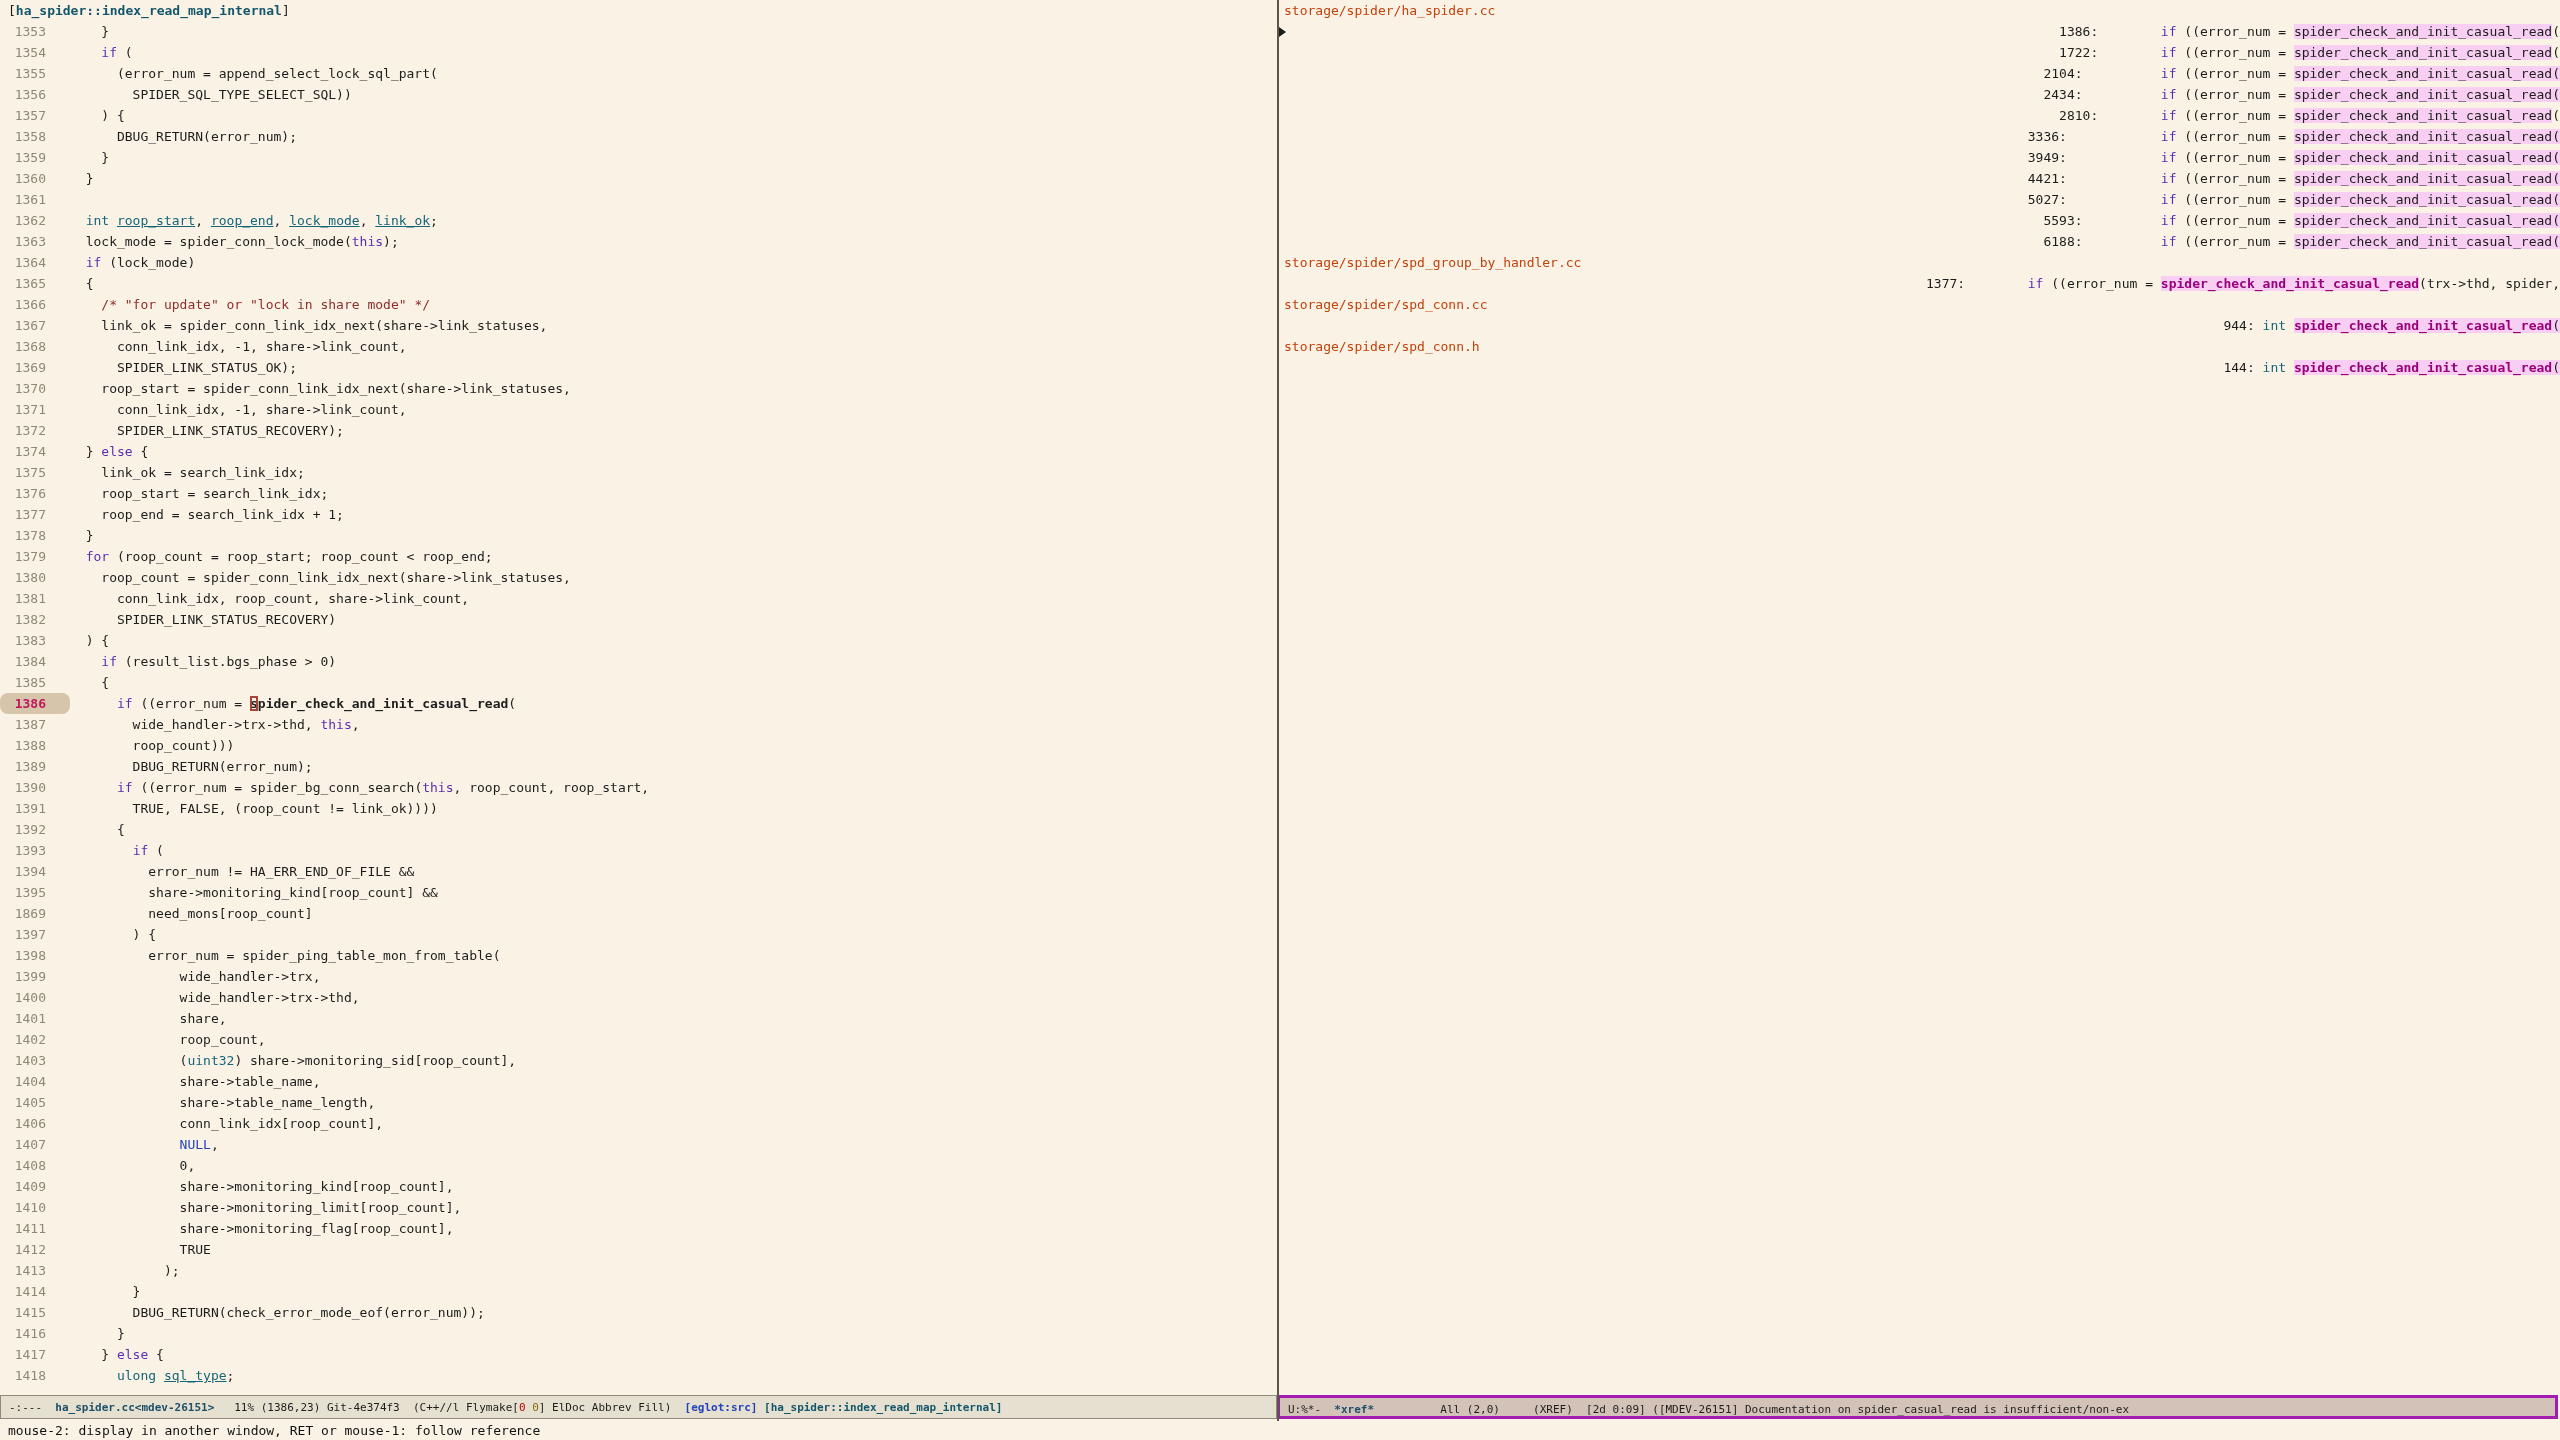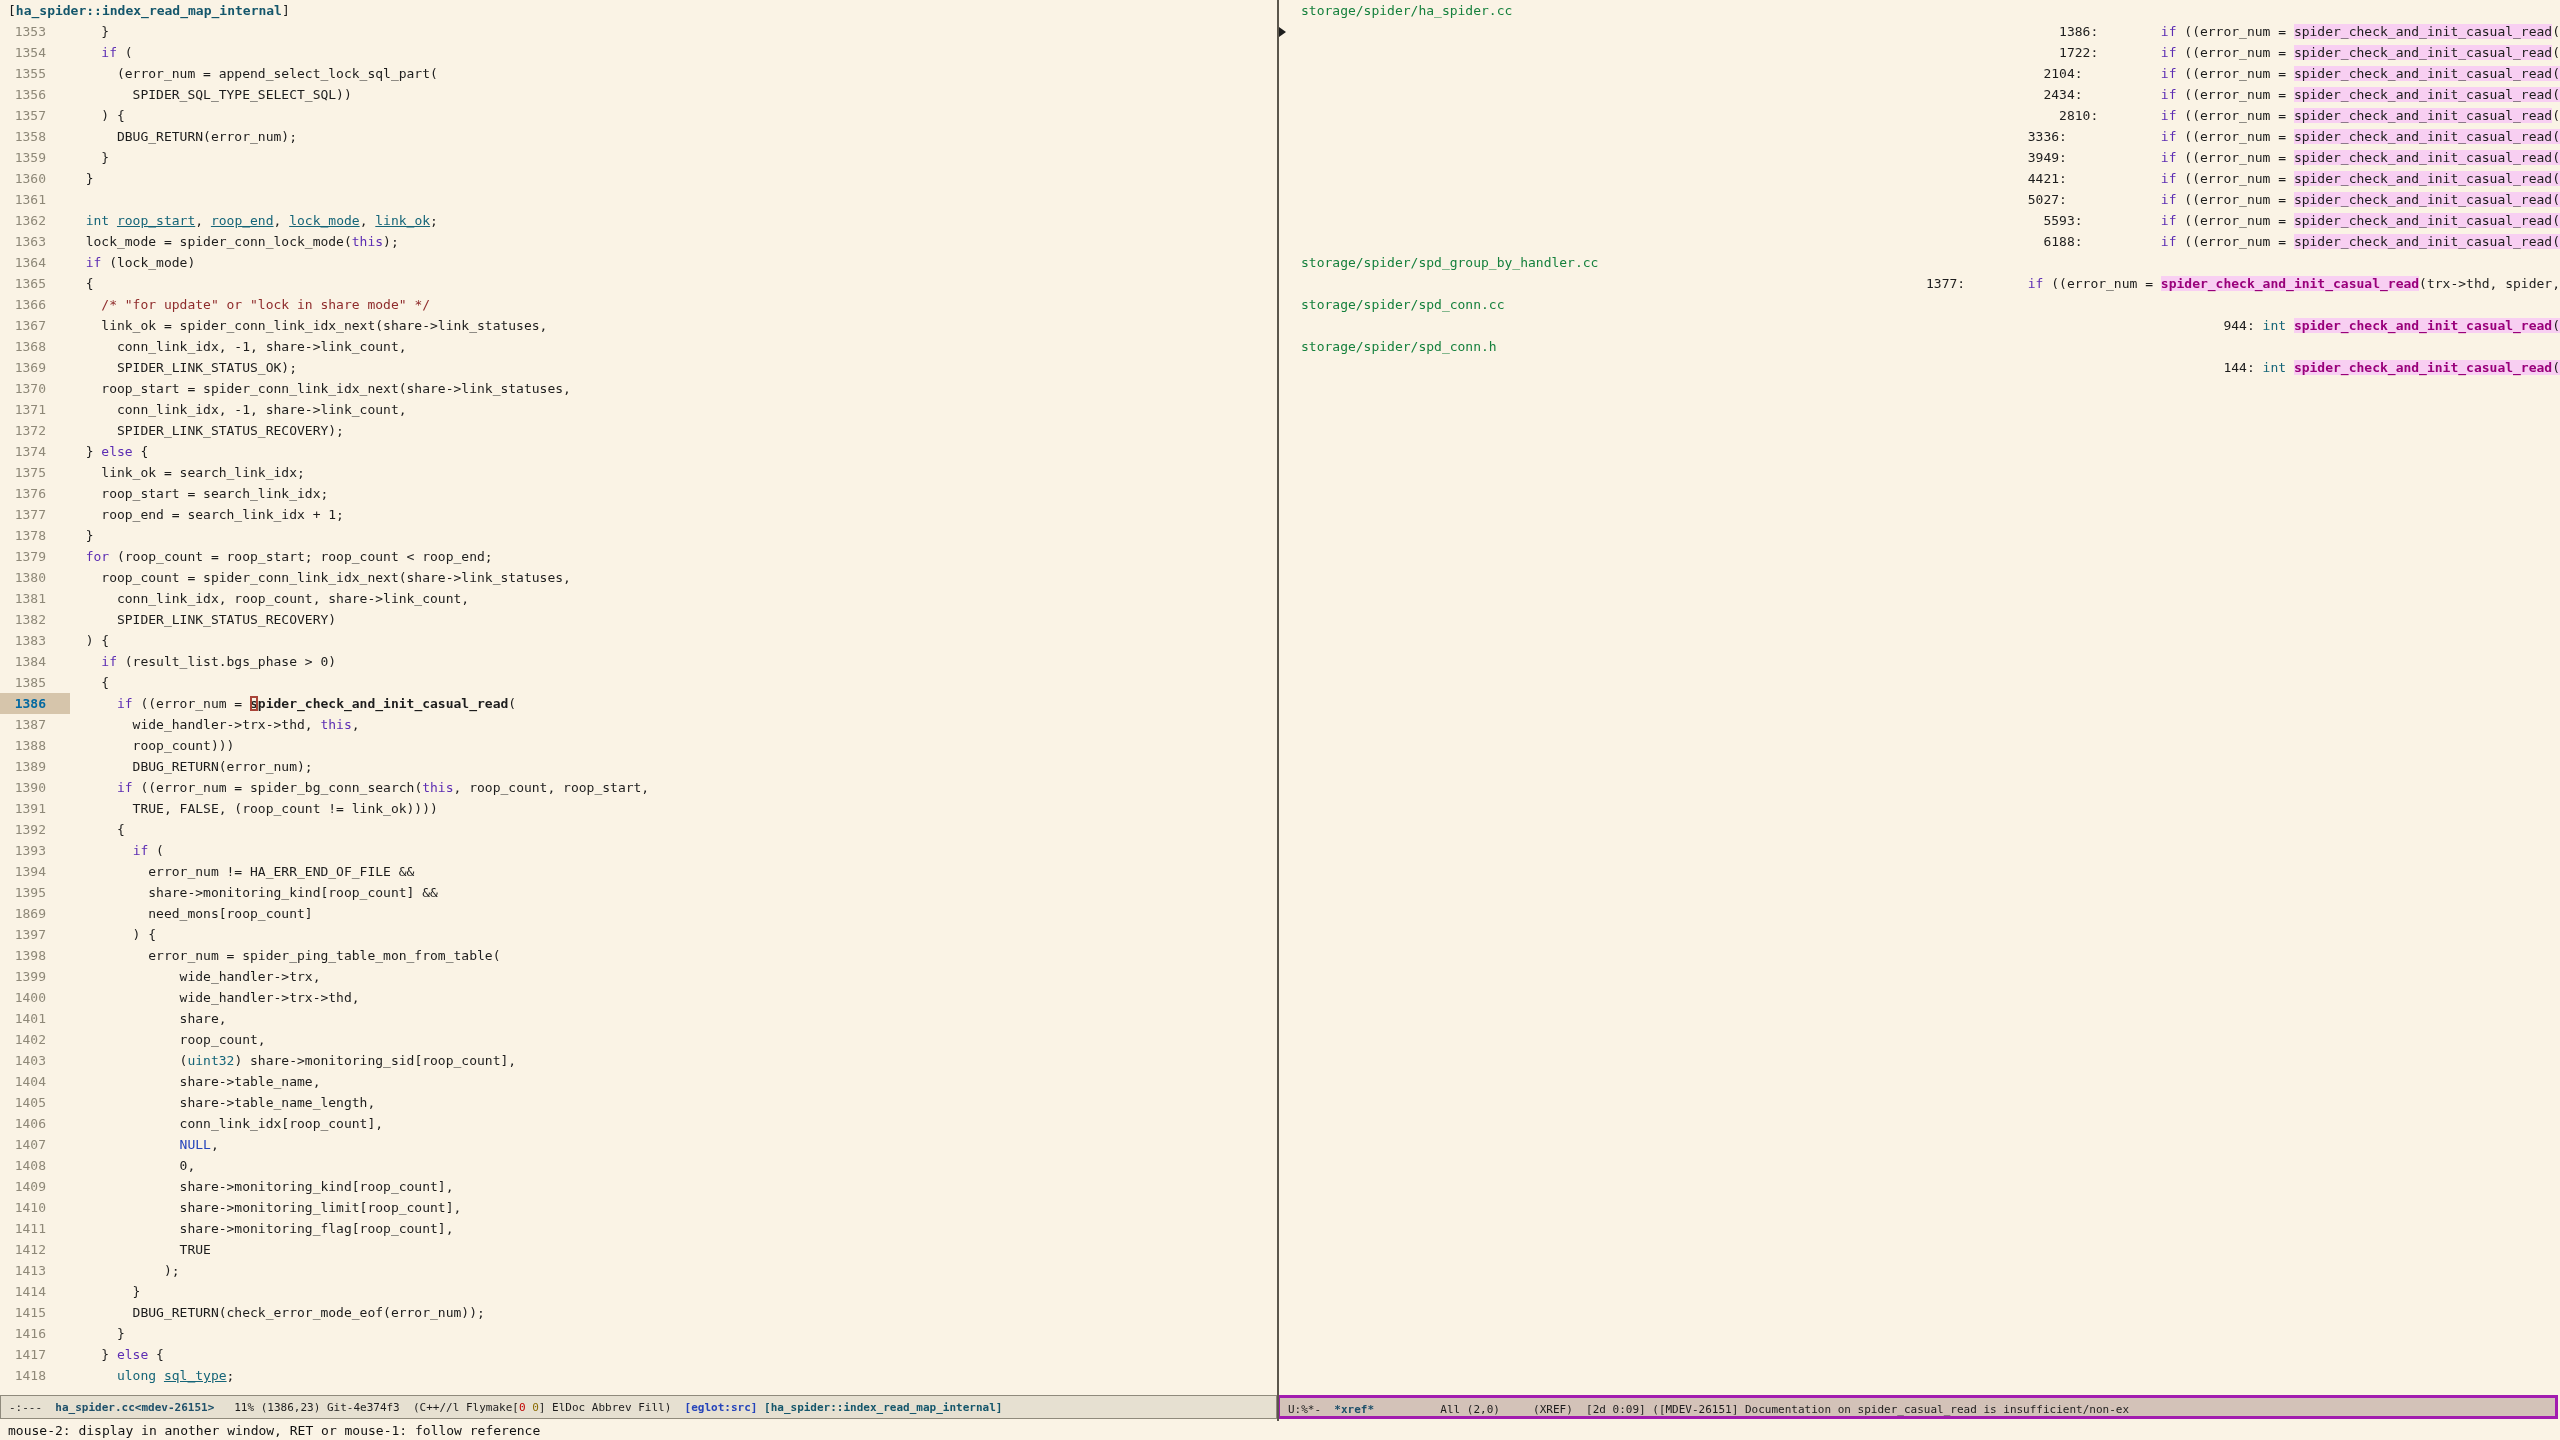"storage/spider/ha_spider.cc" .file { color: #15803d -> #c2410c; padding-left: 22px -> 5px }
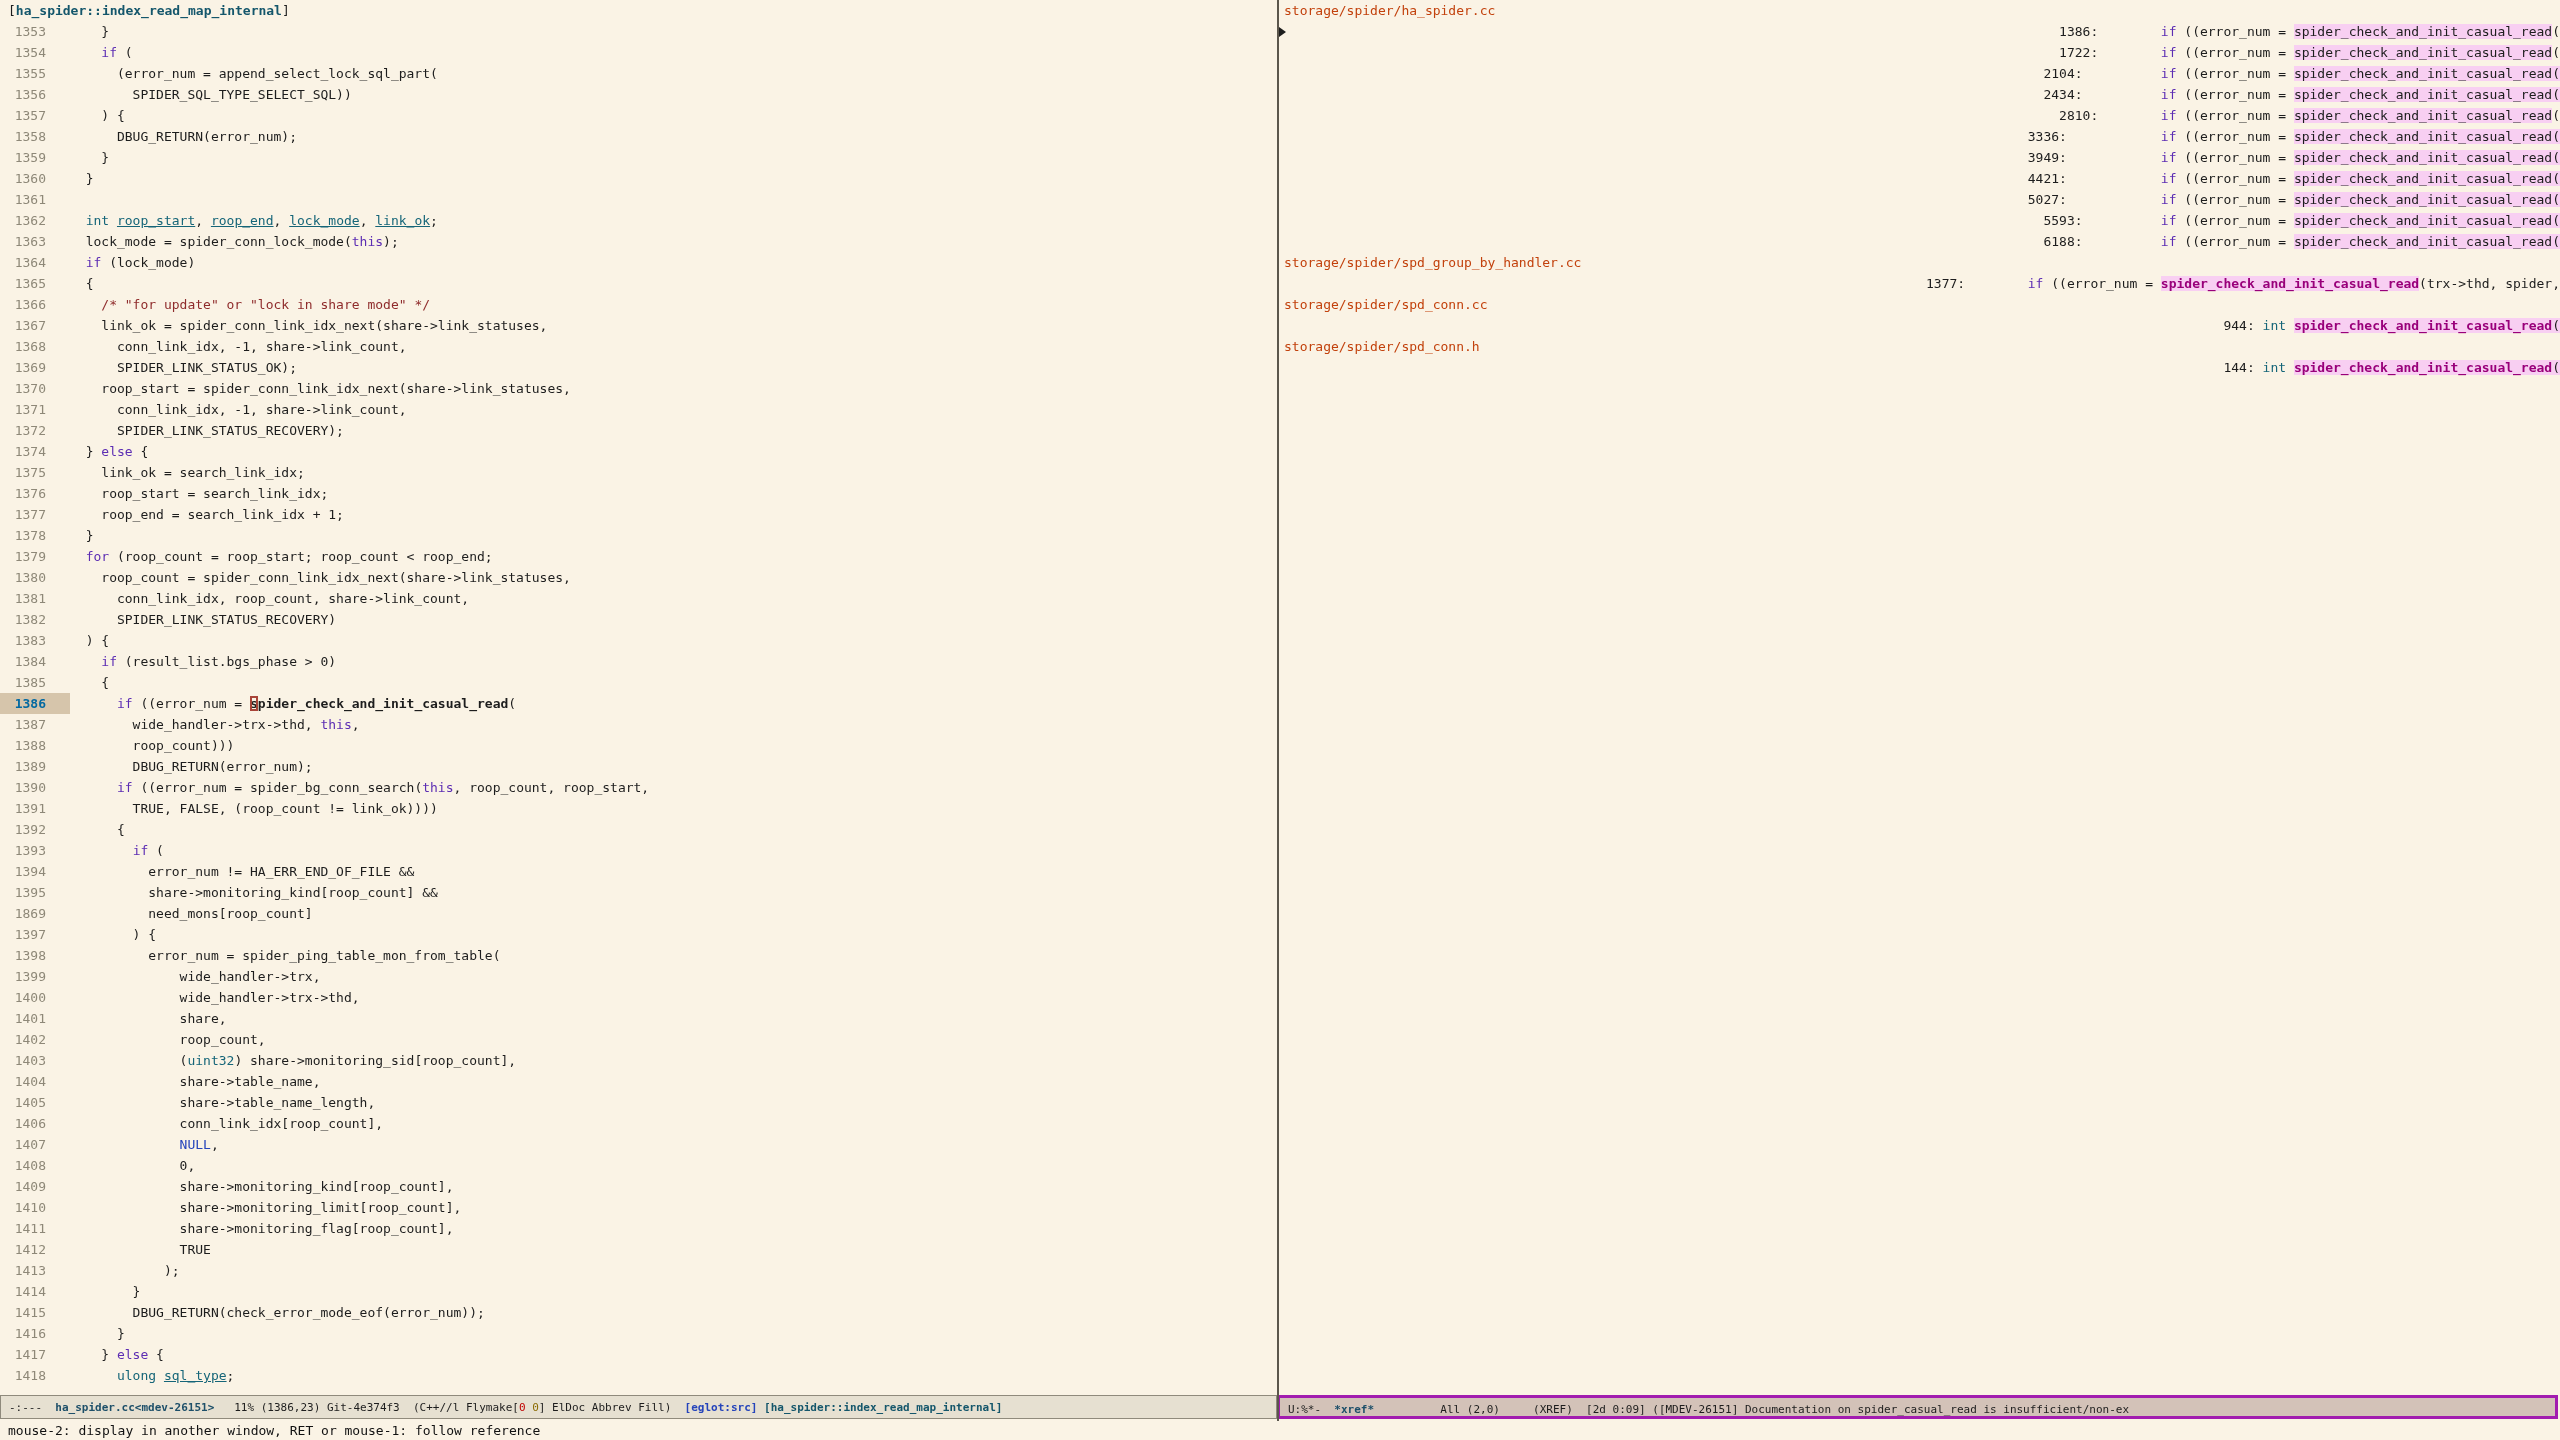"1386" .cl.cur-line .ln { border-radius: none -> 8px; color: #0369a1 -> #be185d }
